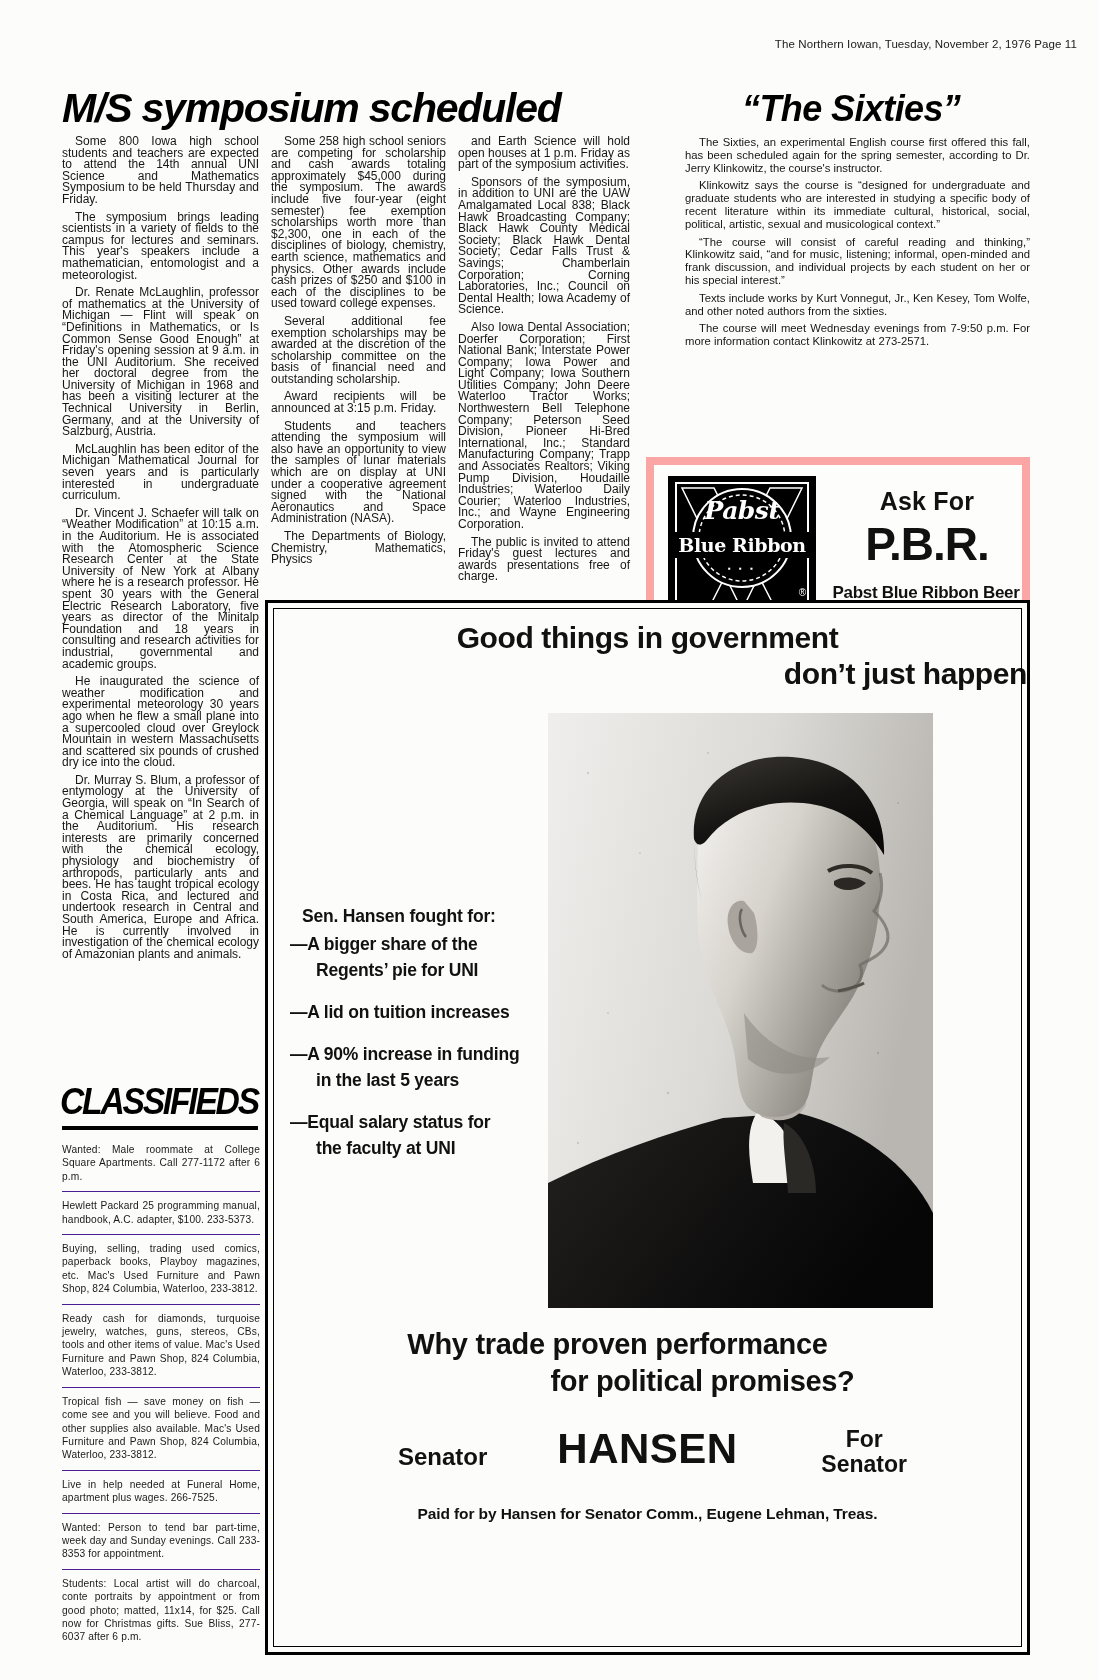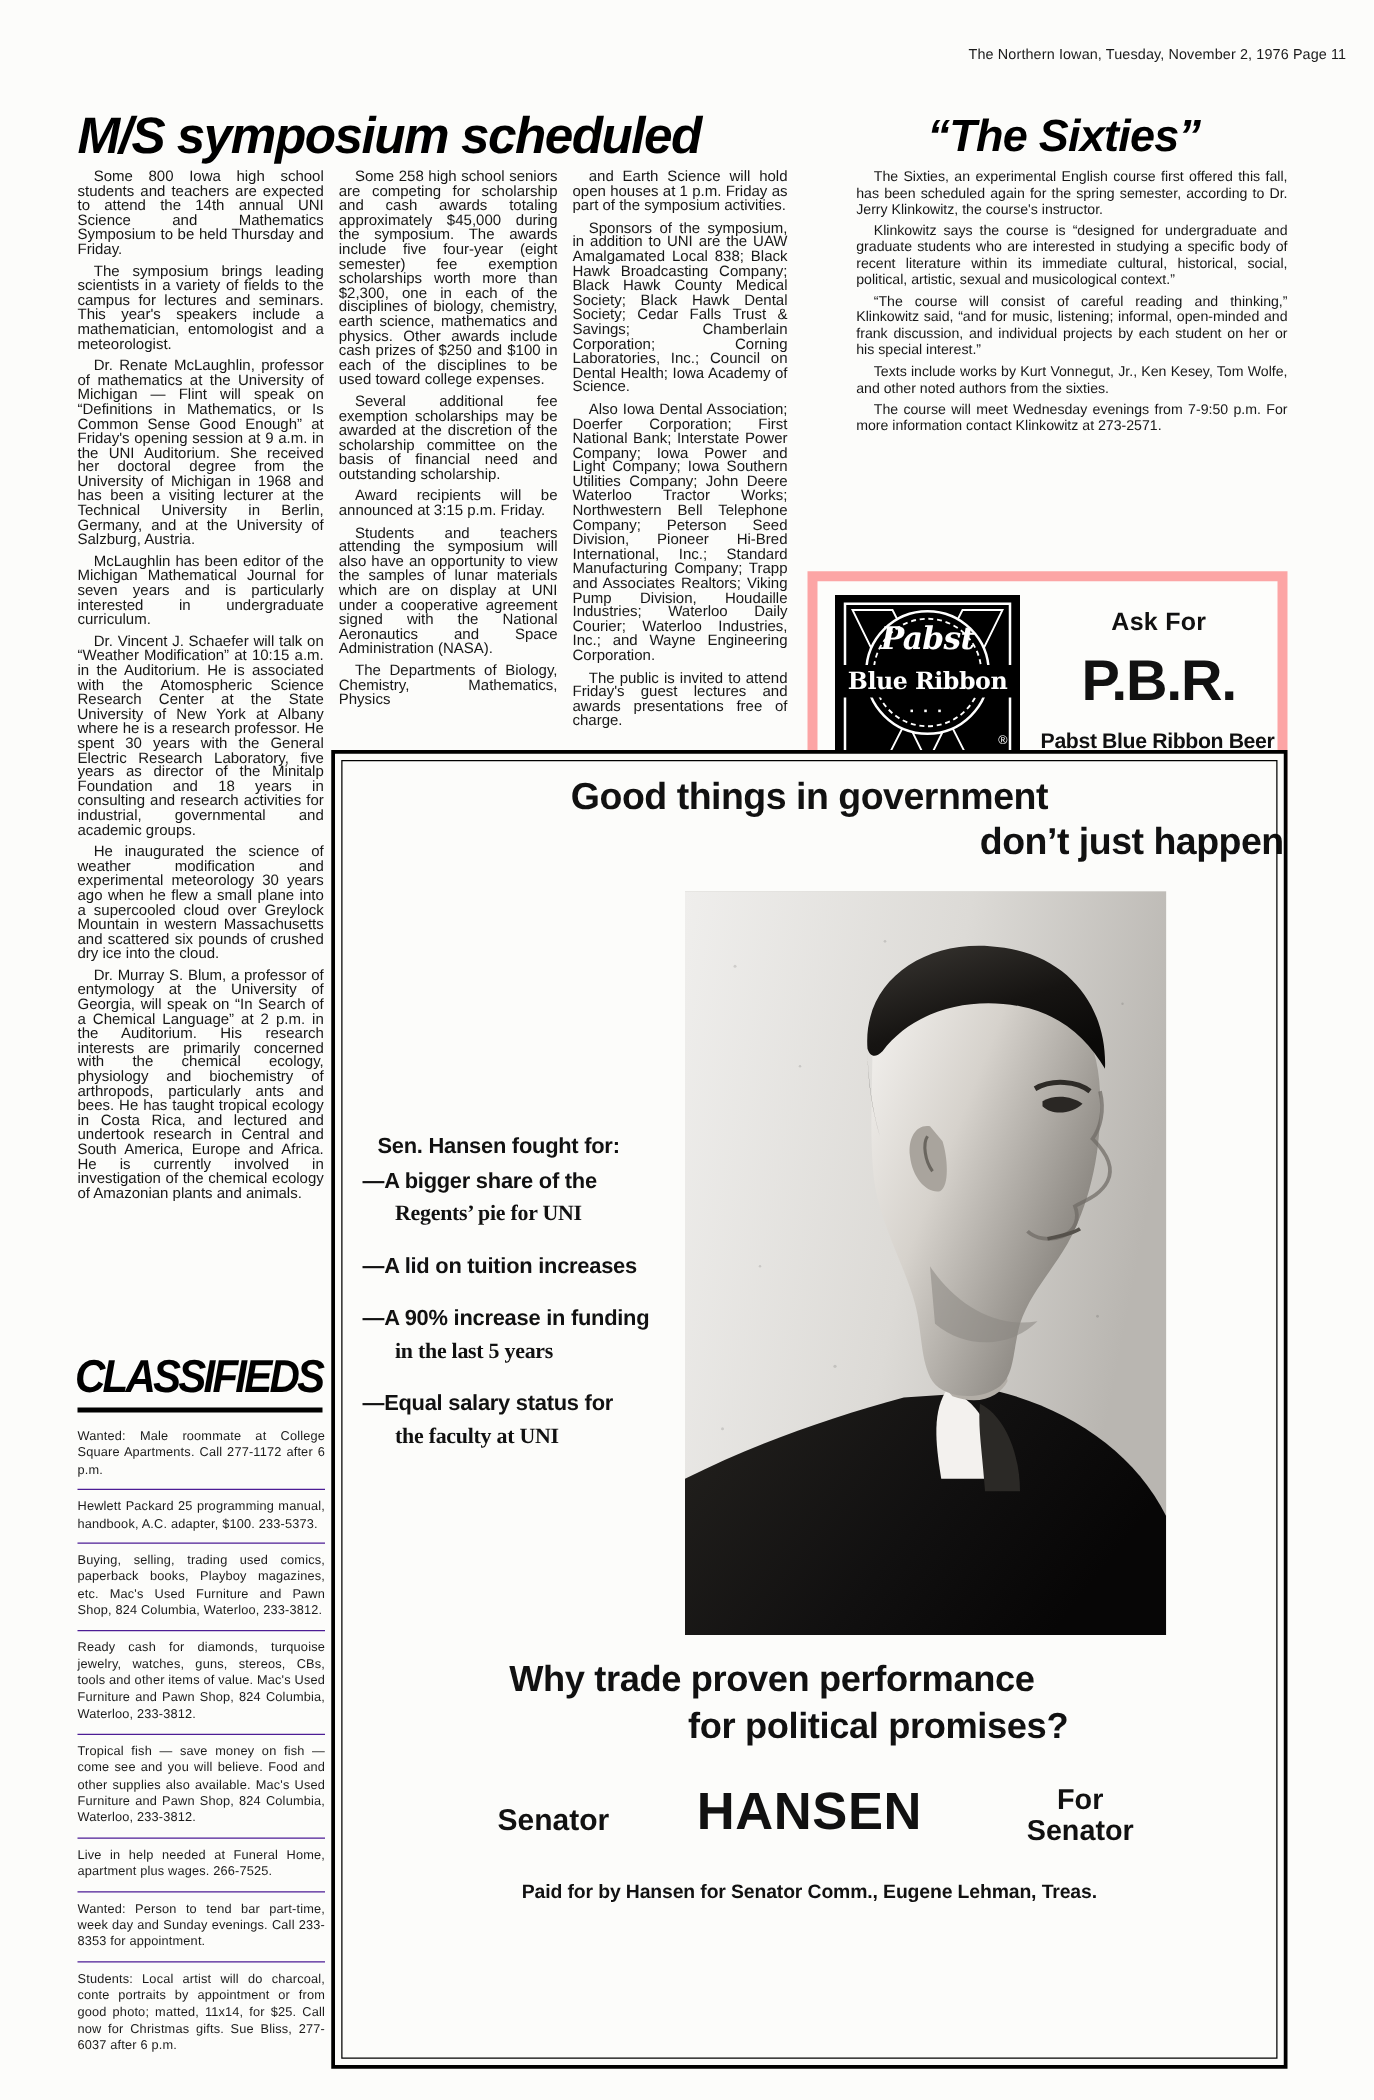"Ask For" .ask-for { font-size: 20px -> 25px }
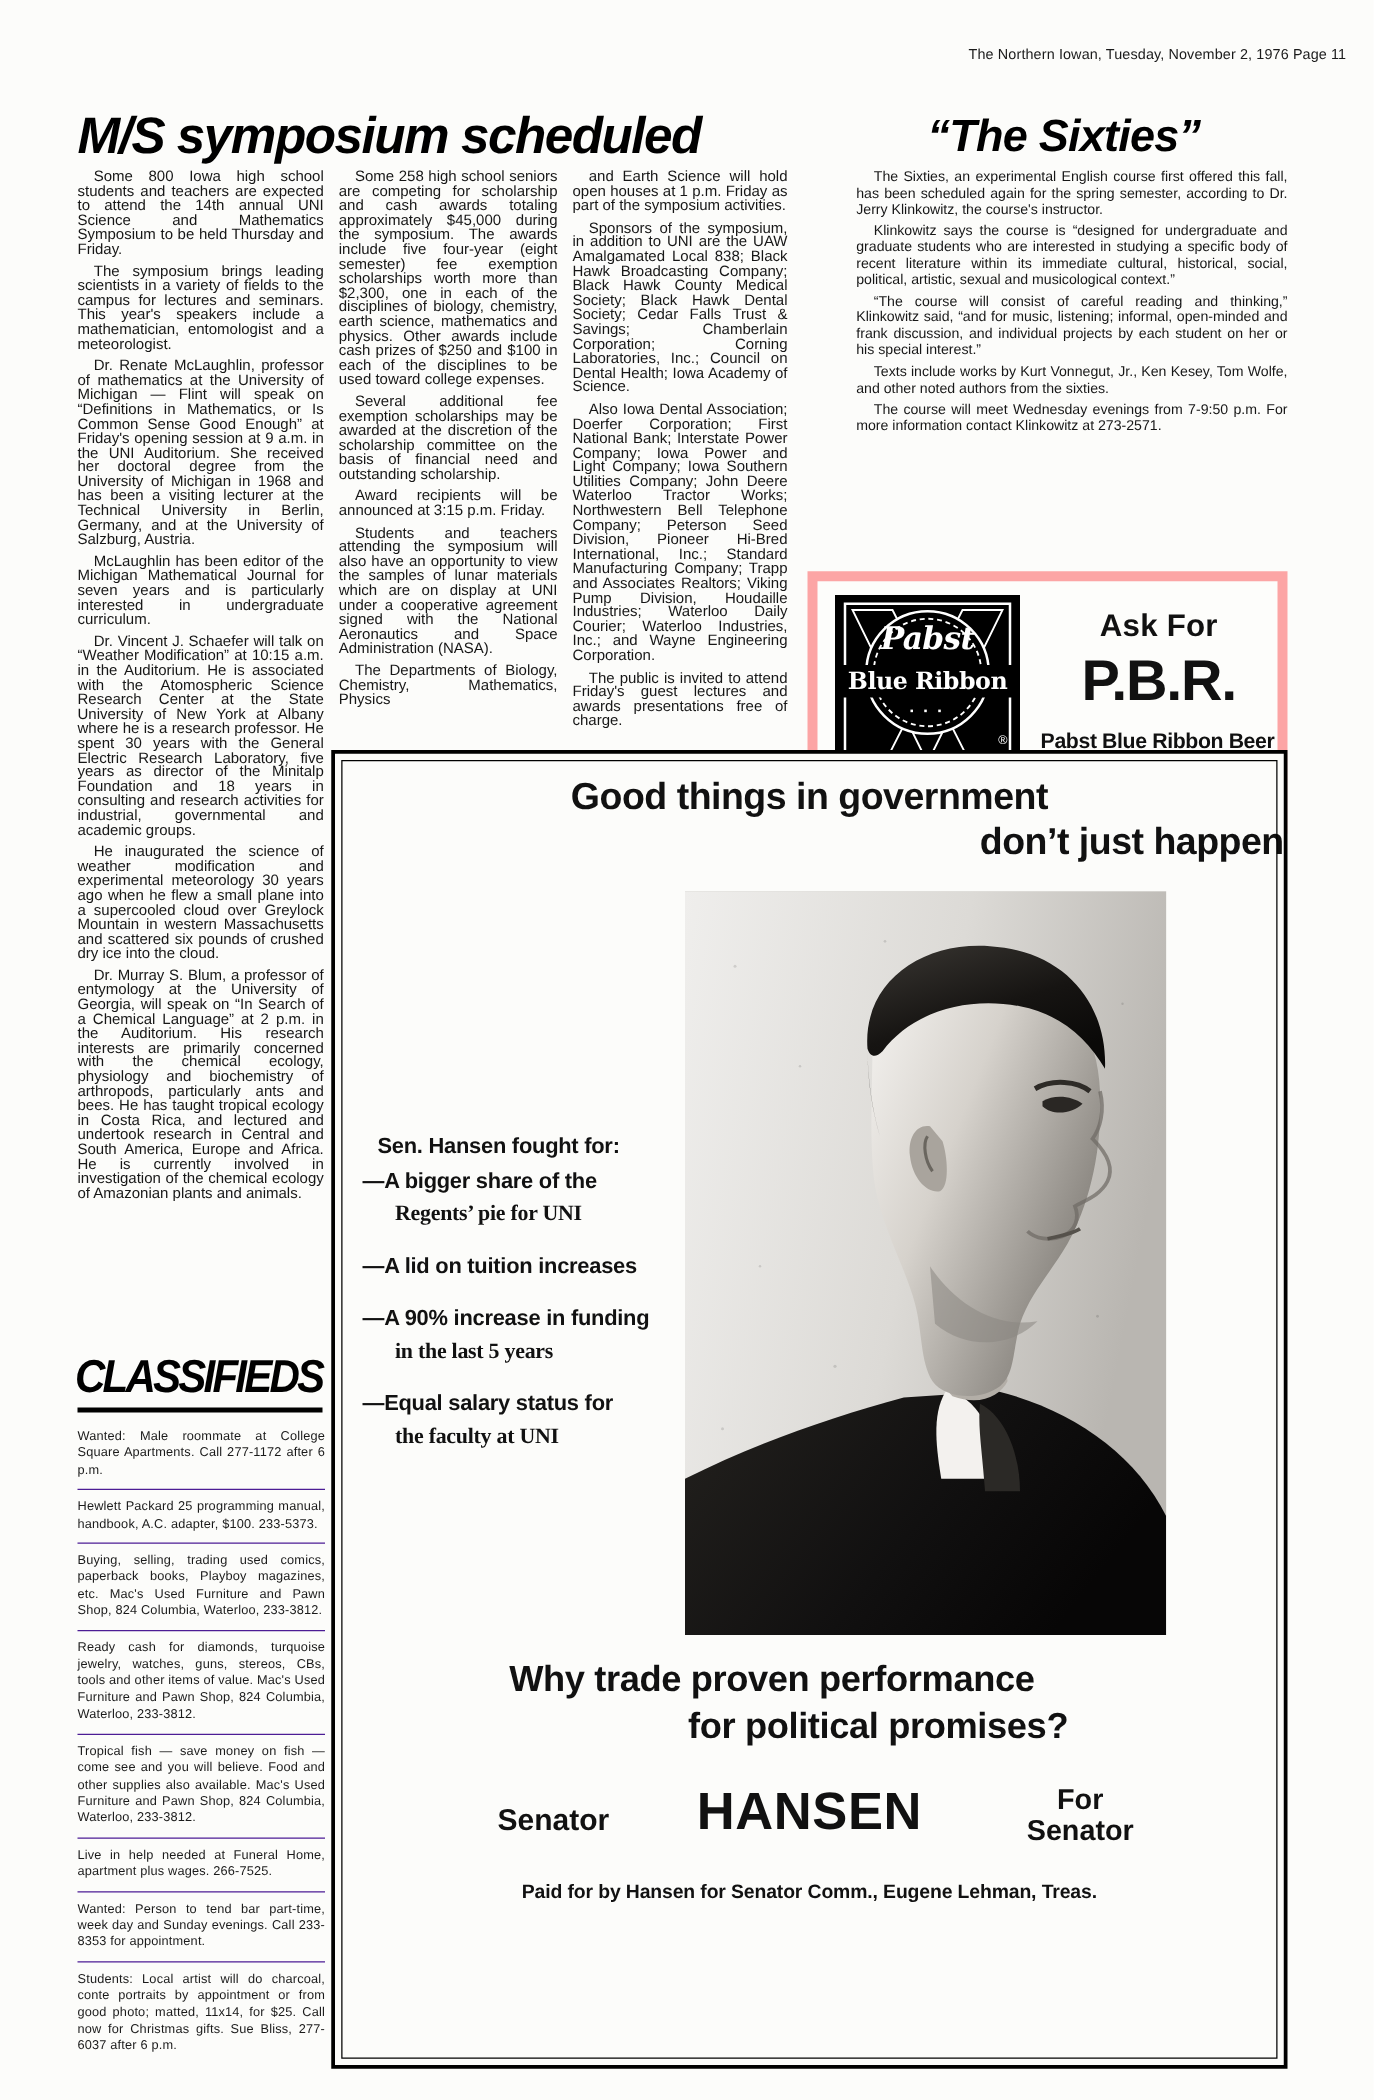"Regents’ pie for UNI" .bullets .b .l2 { font-family: Liberation Serif, serif -> none }
